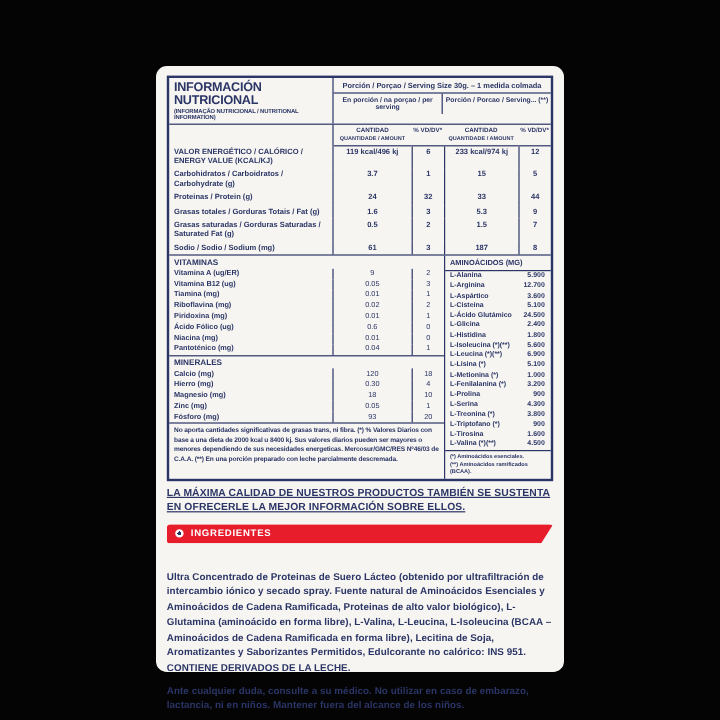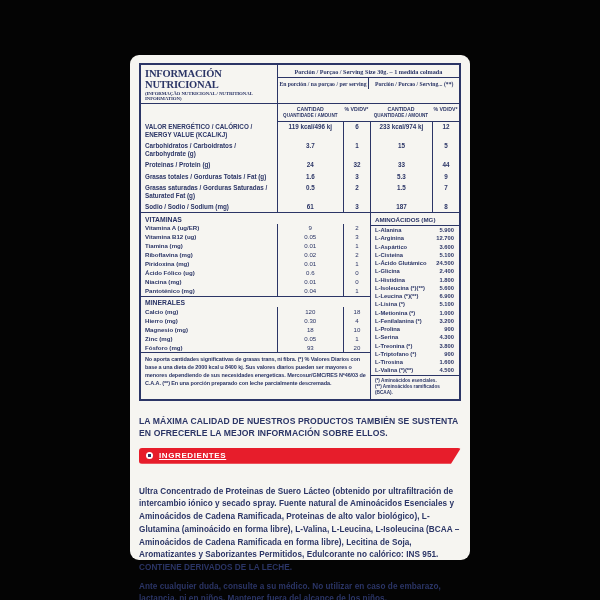"INFORMACIÓN NUTRICIONAL" .ttop { font-family: Liberation Serif, serif -> none }
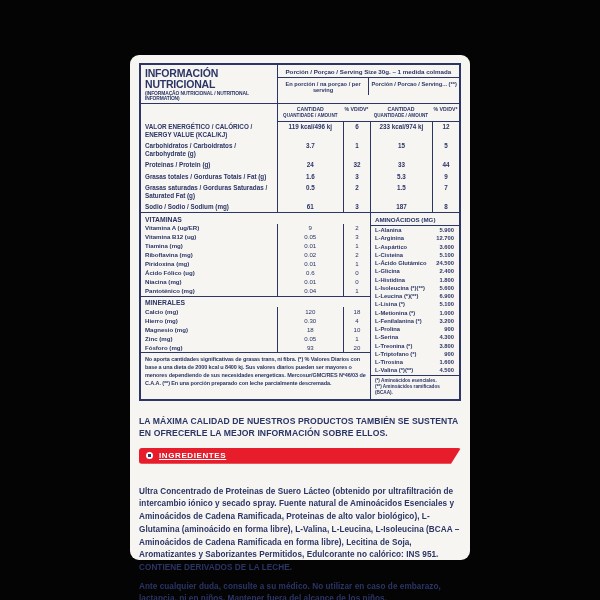"LA MÁXIMA CALIDAD DE NUESTROS" .statement { margin-top: 14px -> 3px; text-decoration: none -> underline }
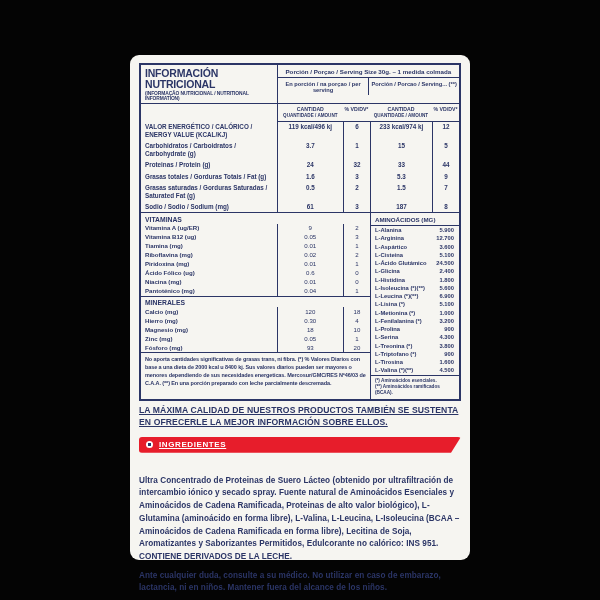"INGREDIENTES" .banner { text-decoration: underline -> none }
